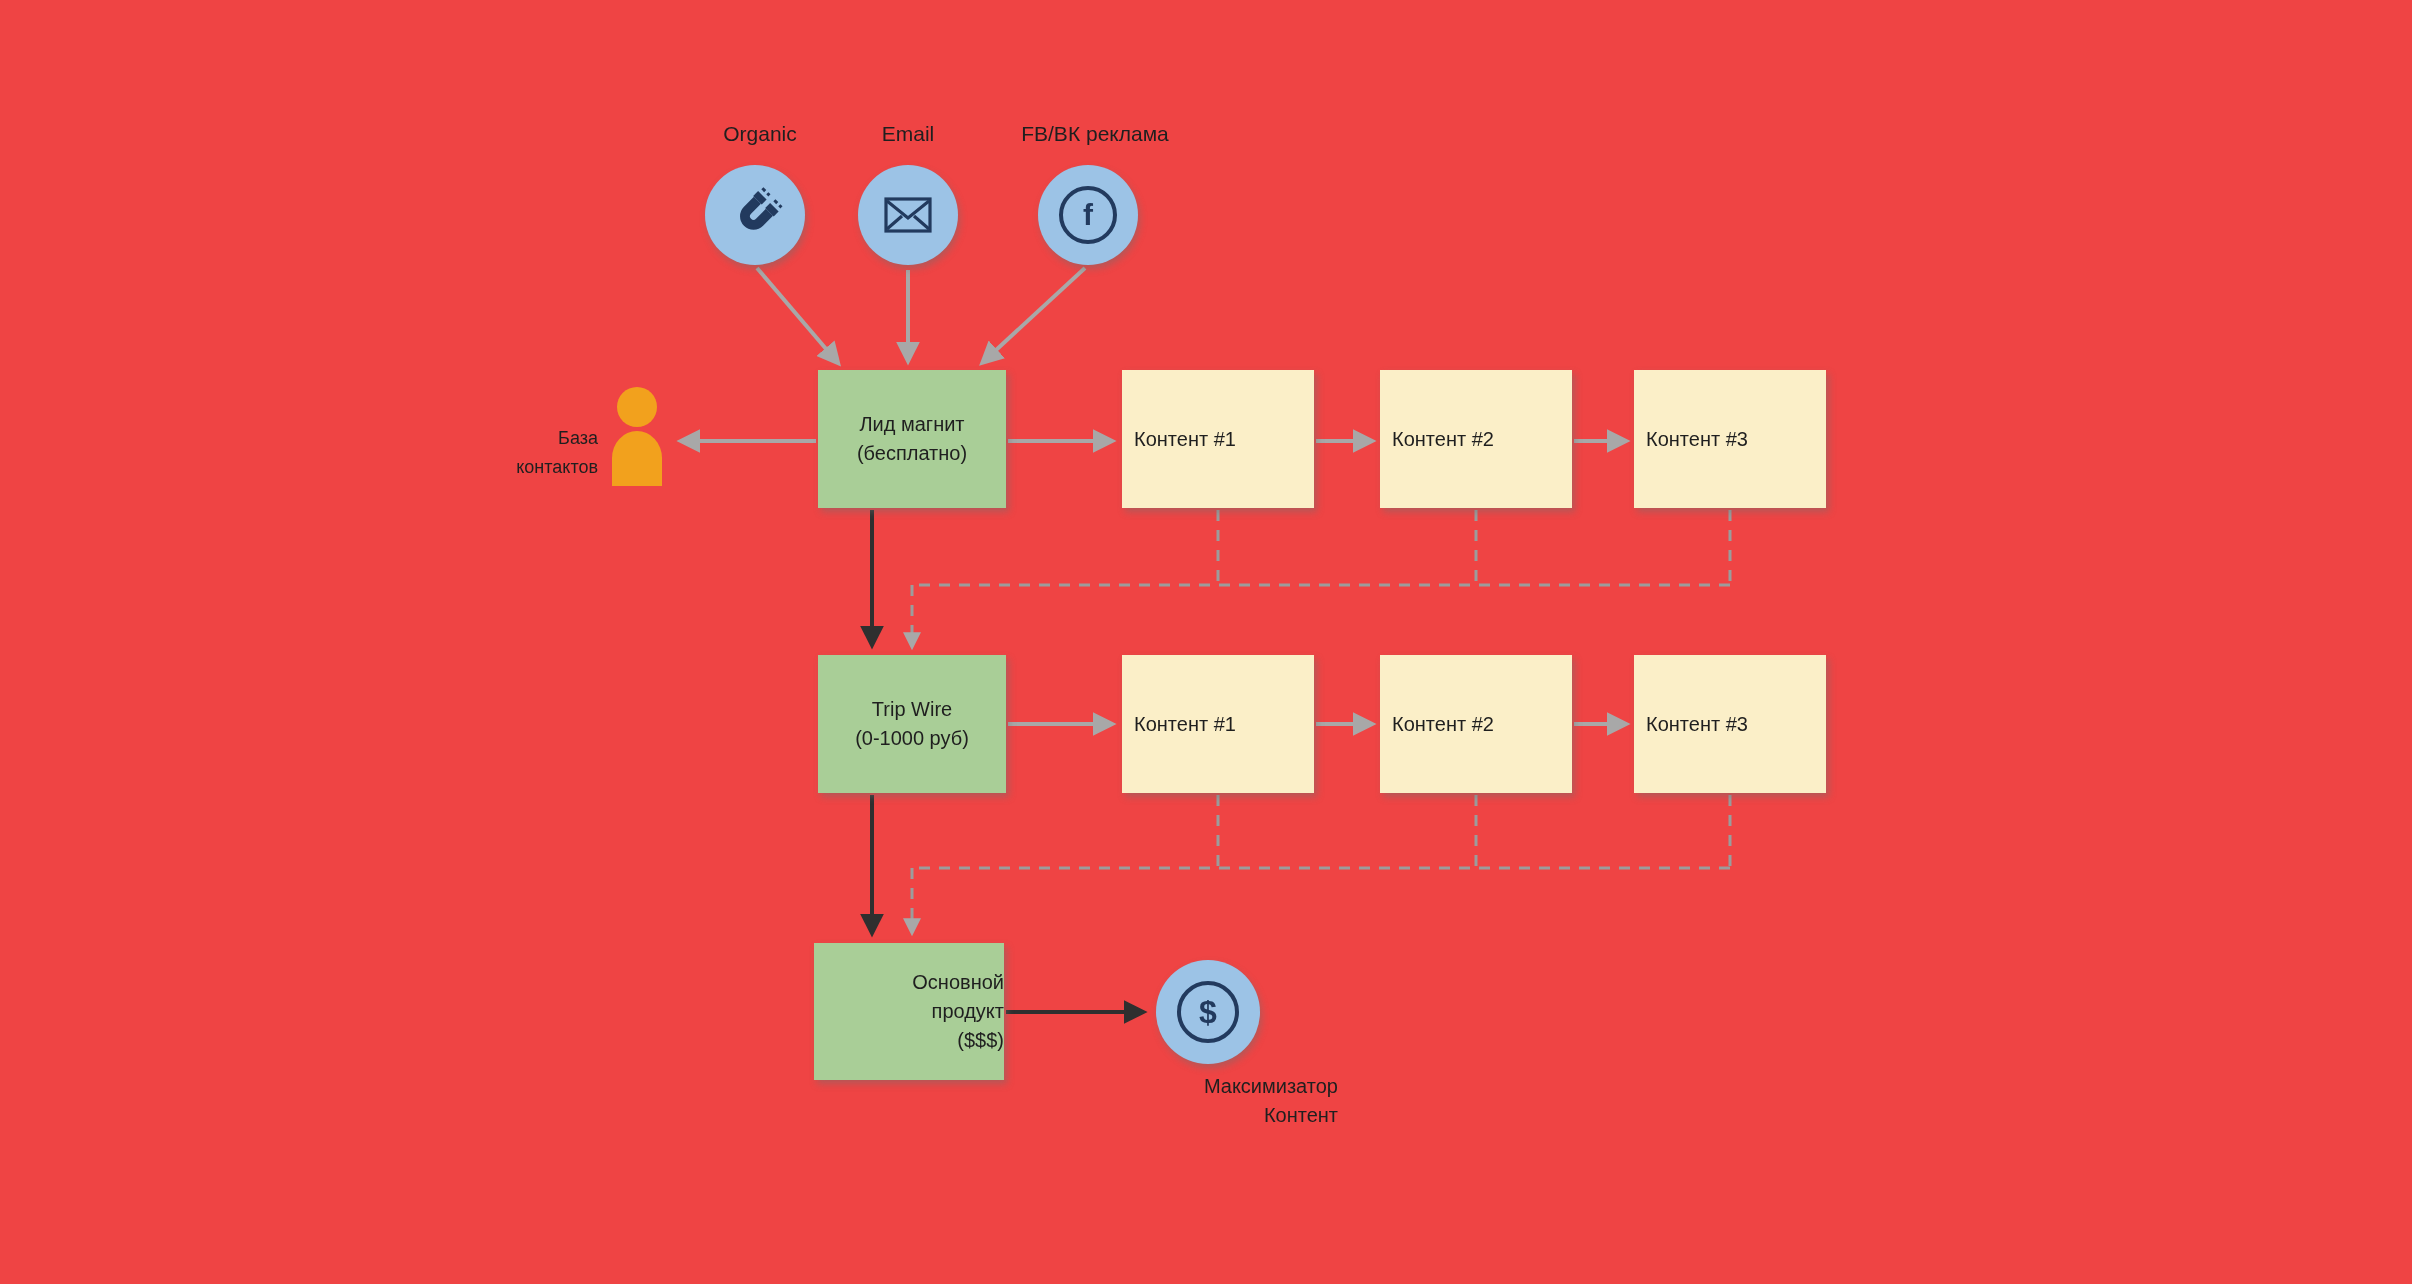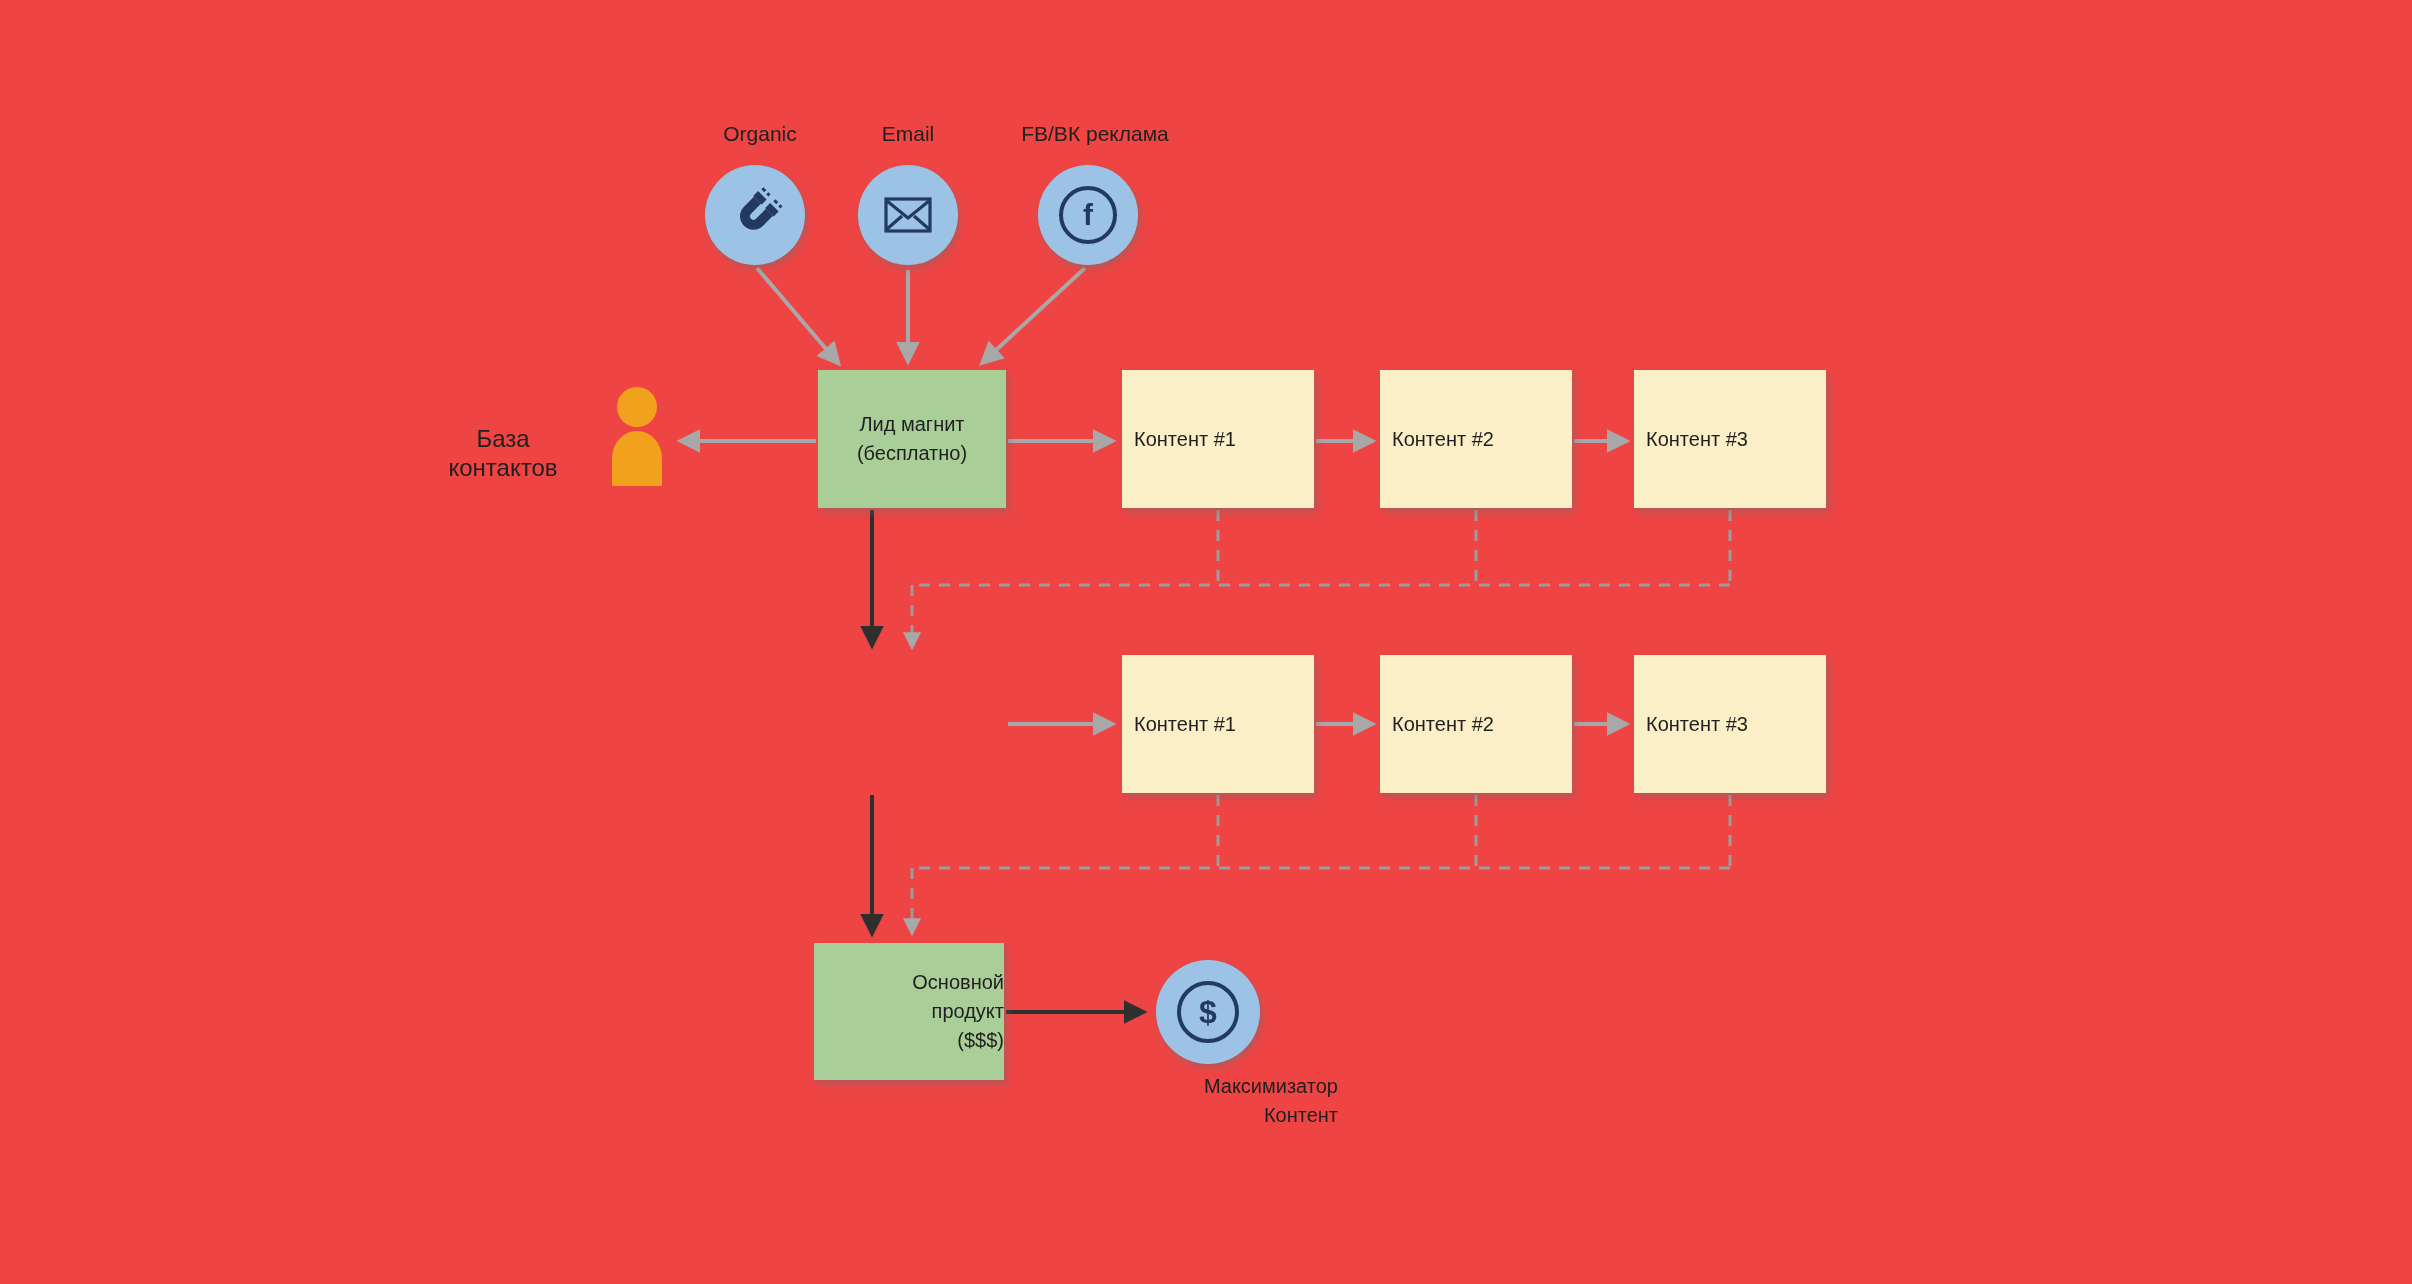"База" .contacts-label { font-size: 24px -> 18px; text-align: center -> right }
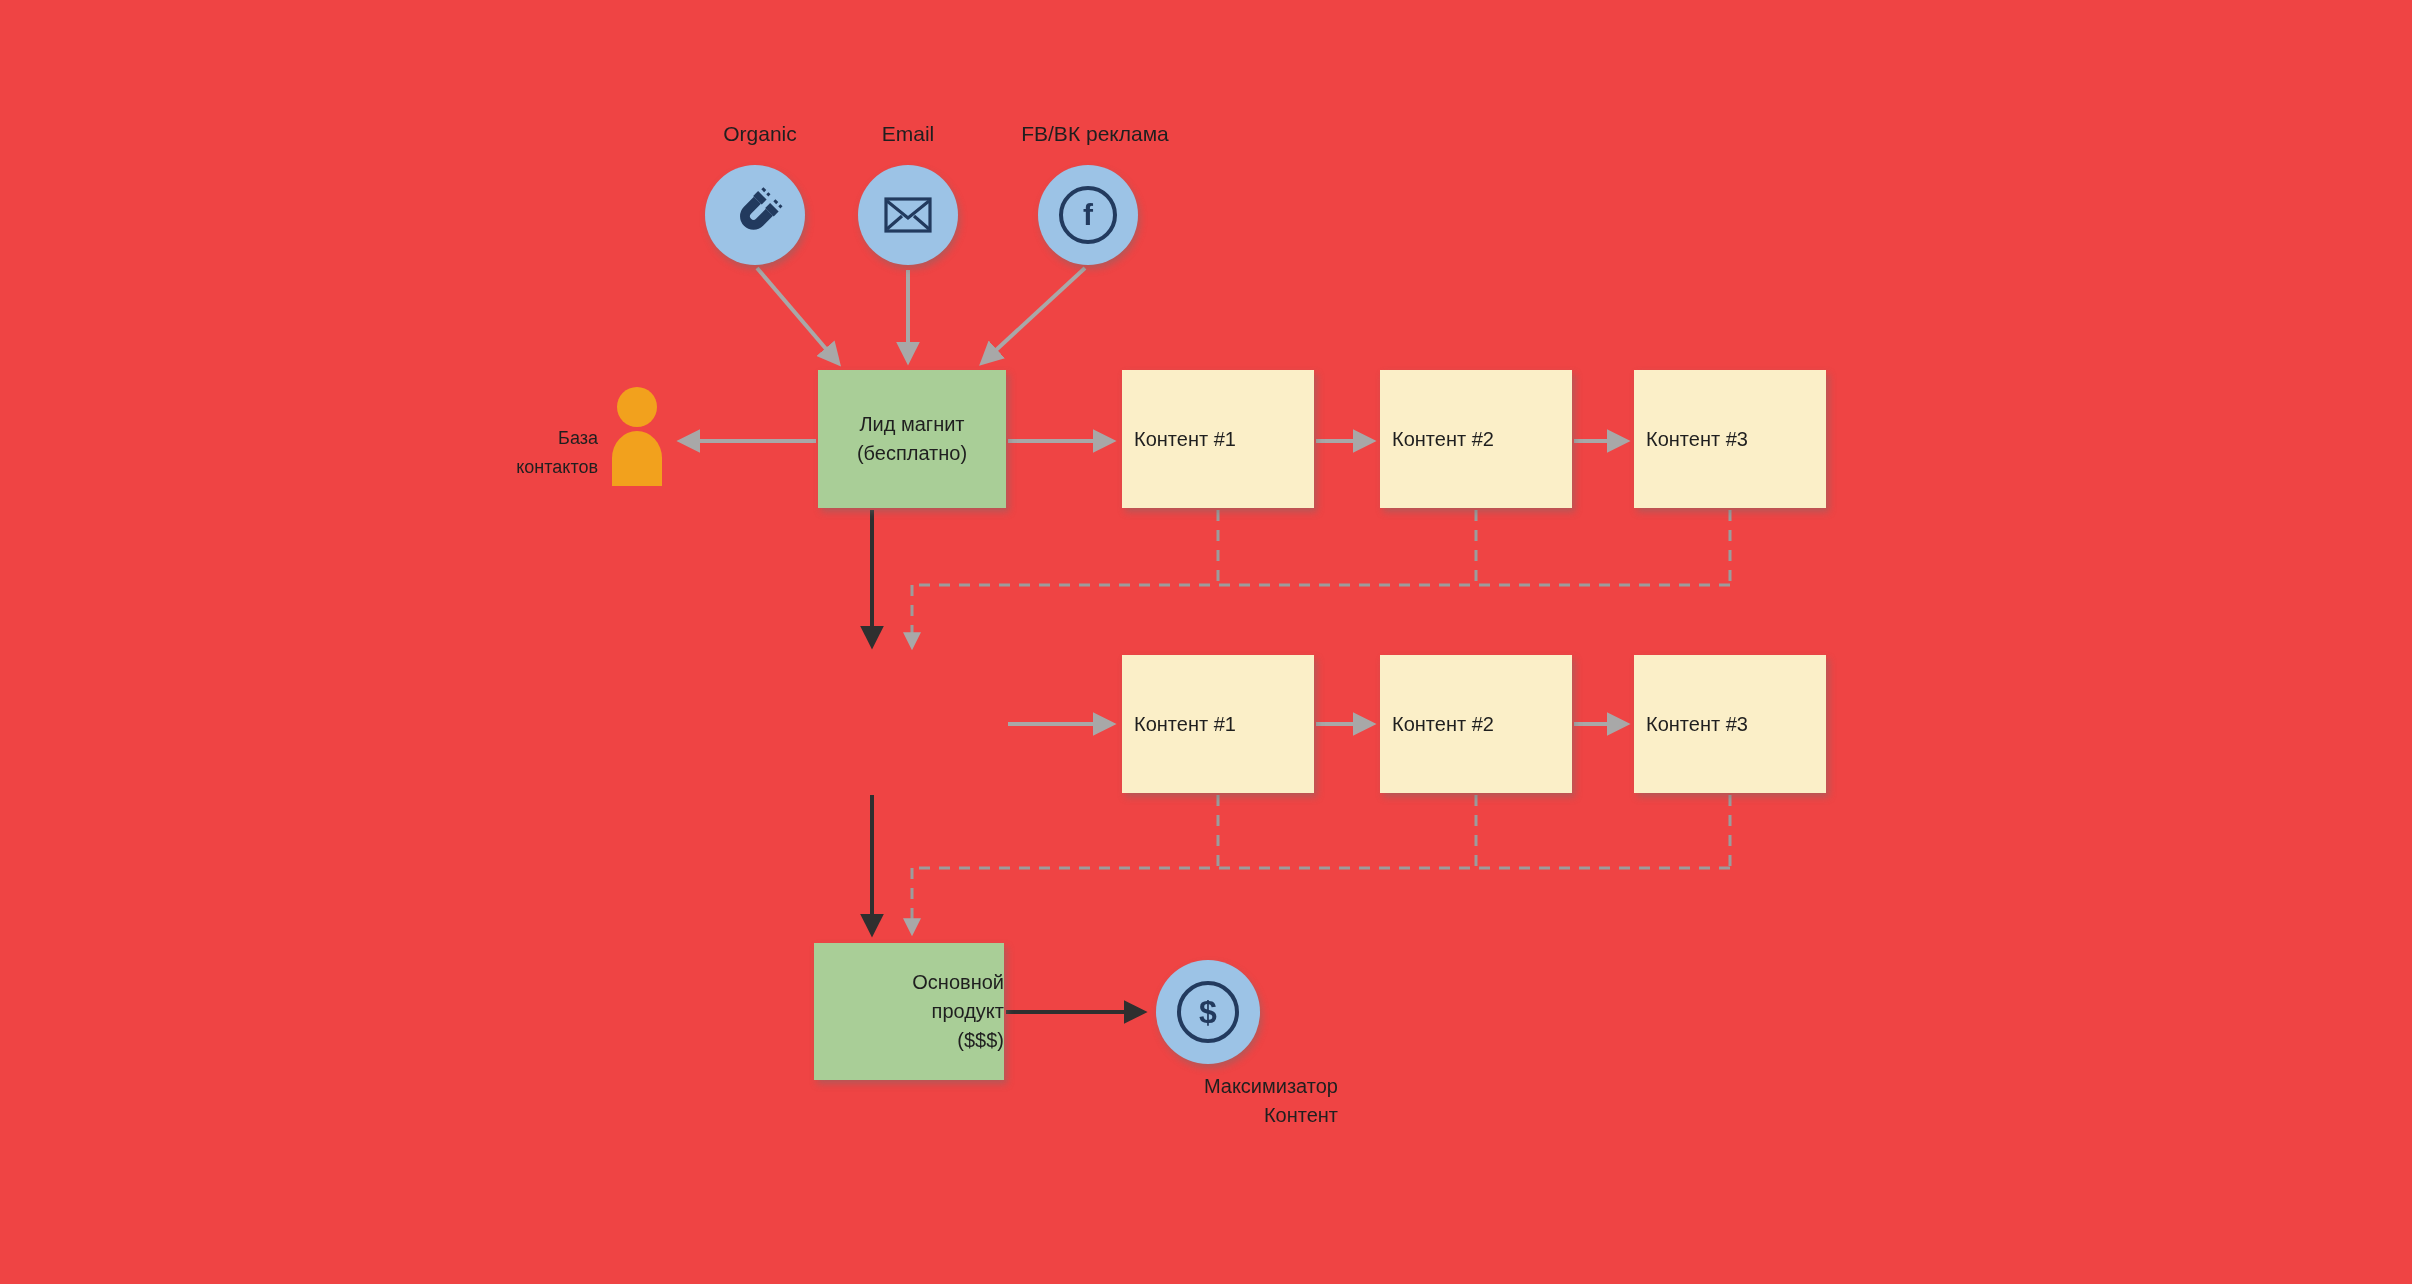"Trip Wire" div.node { html: none -> <div> <span>Trip Wire</span> <span>(0-1000 руб)</span> </div> }
